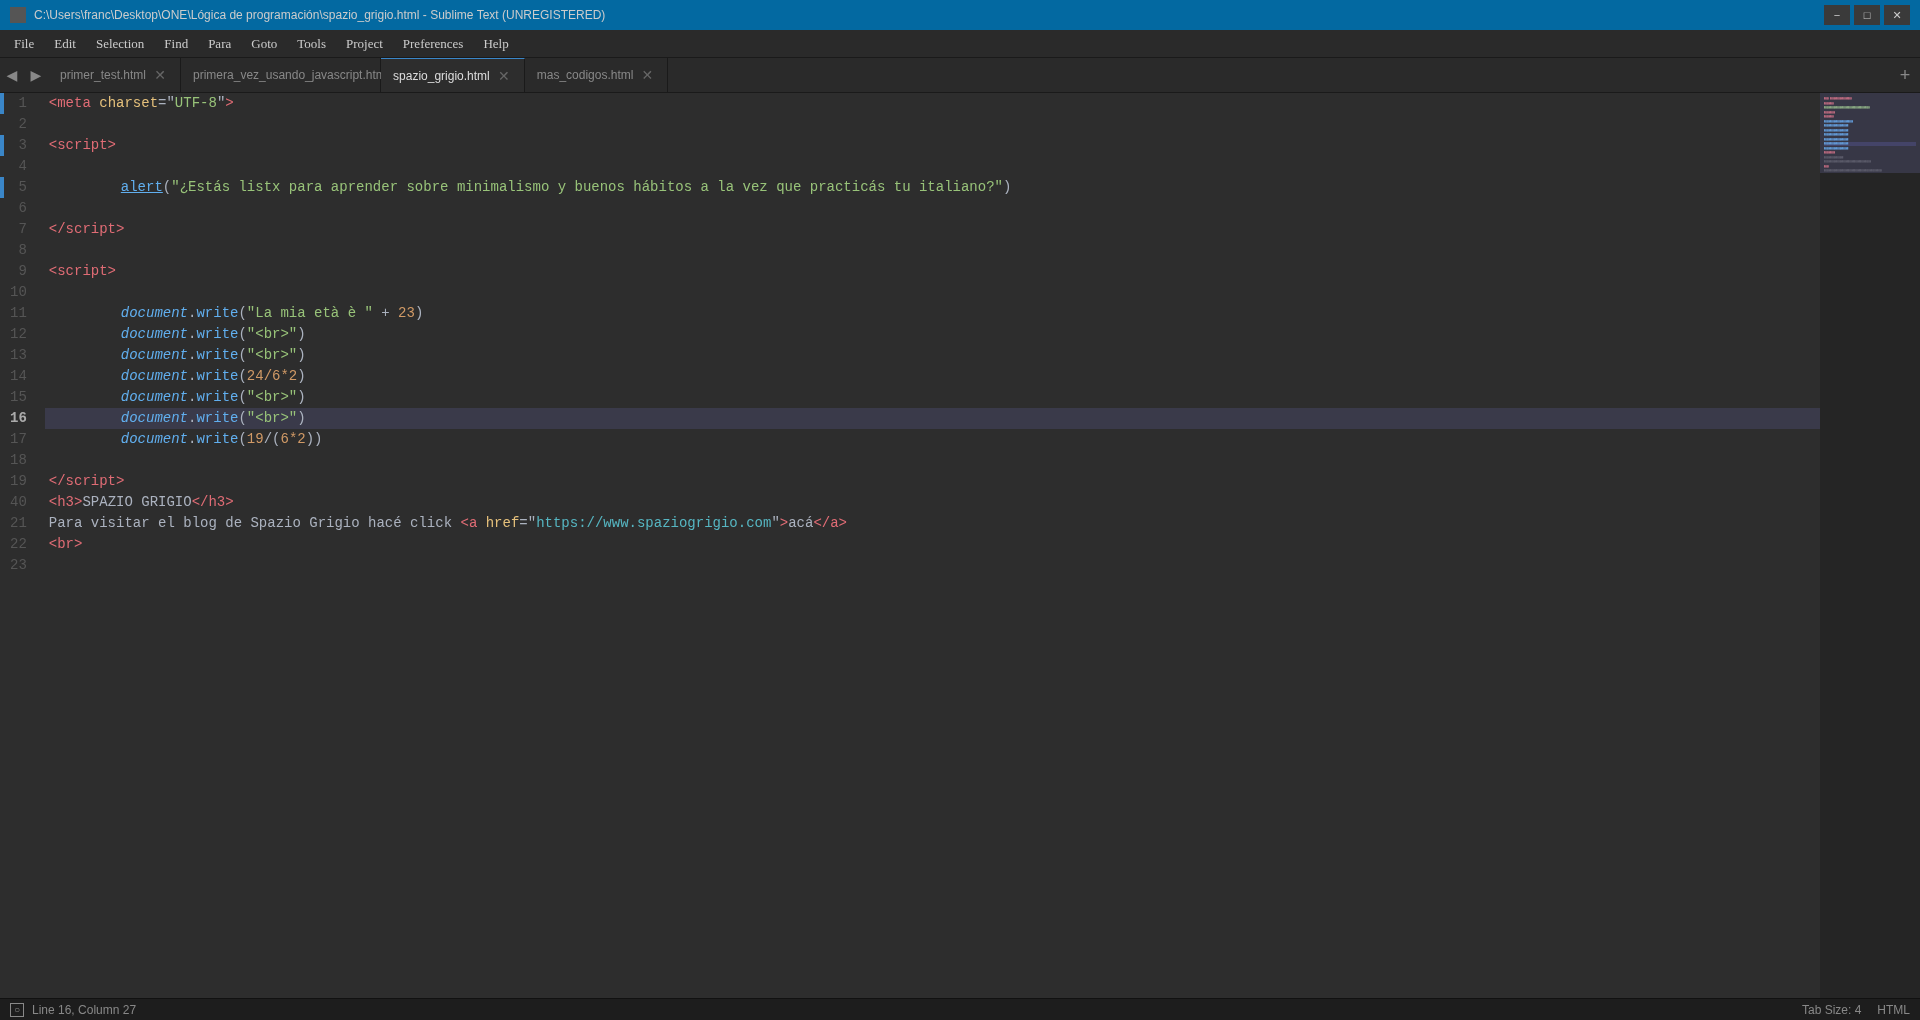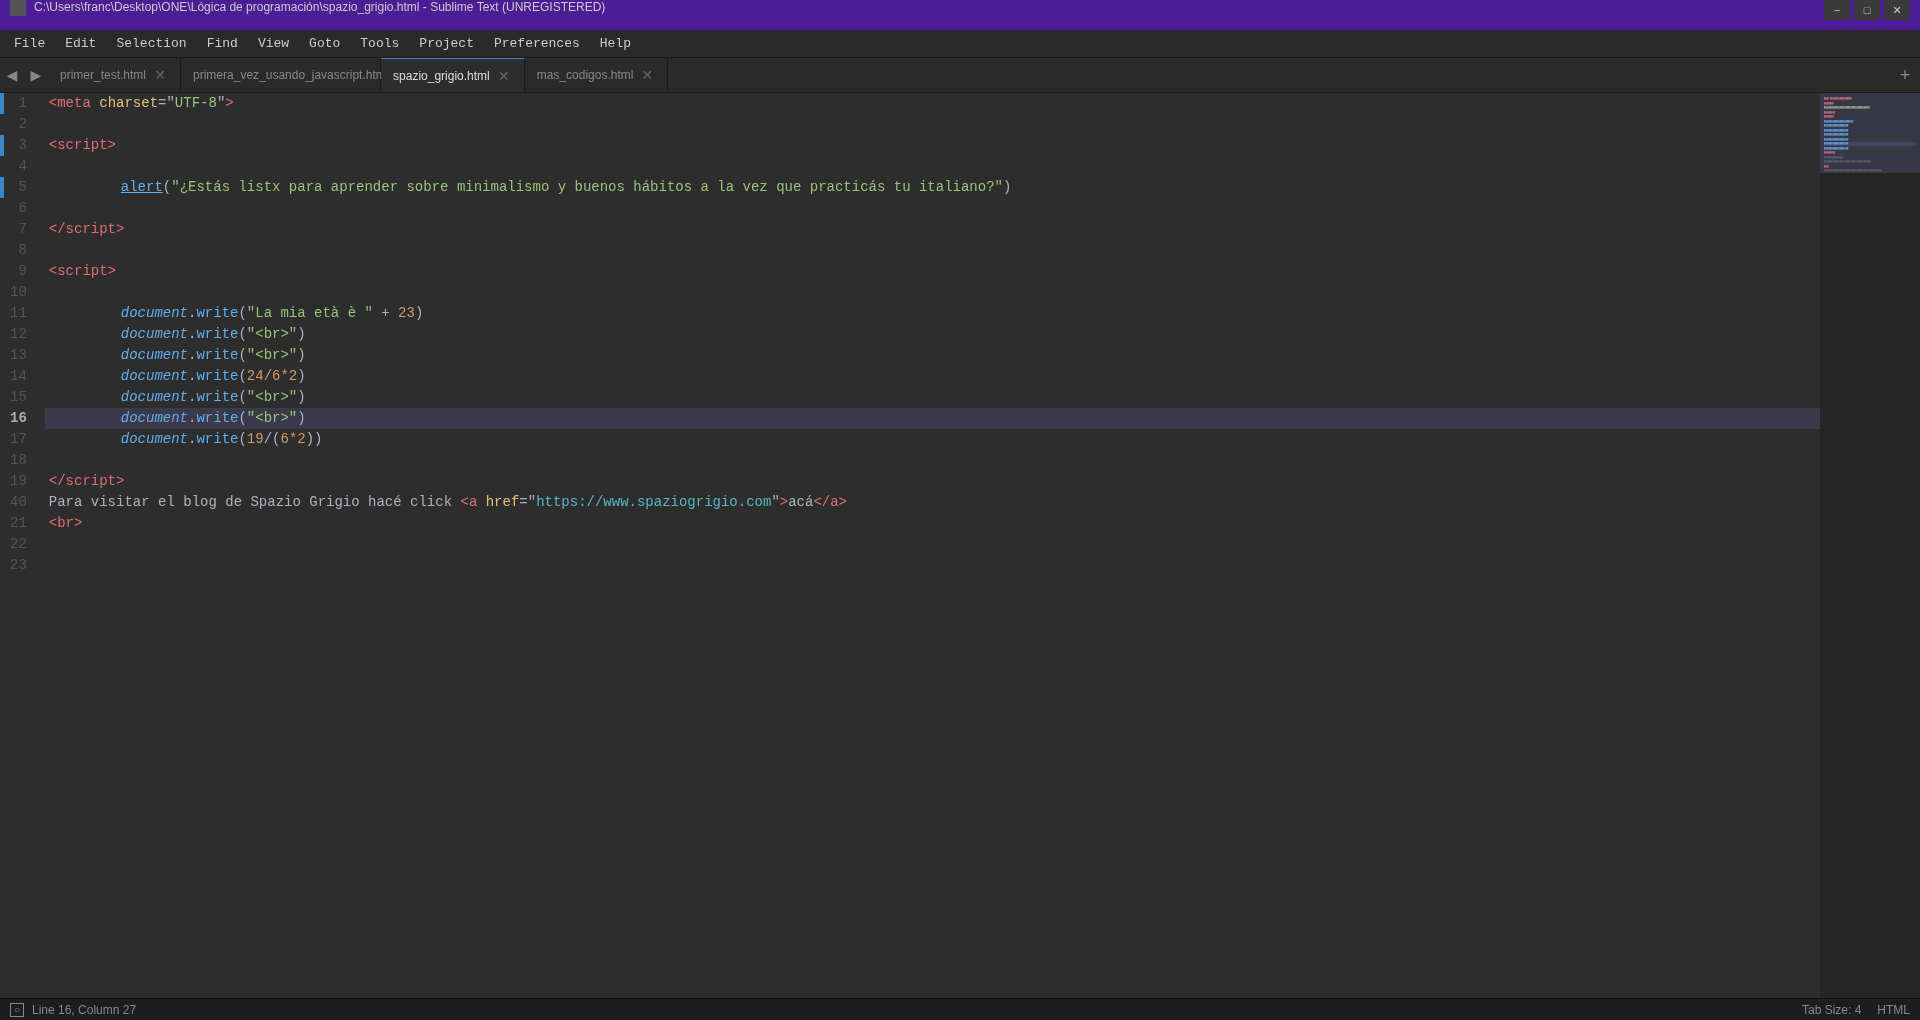"C:\Users\franc\Desktop\ONE\Lógica de" .title-bar { align-items: flex-start -> center; background: #4c1d95 -> #0369a1 }
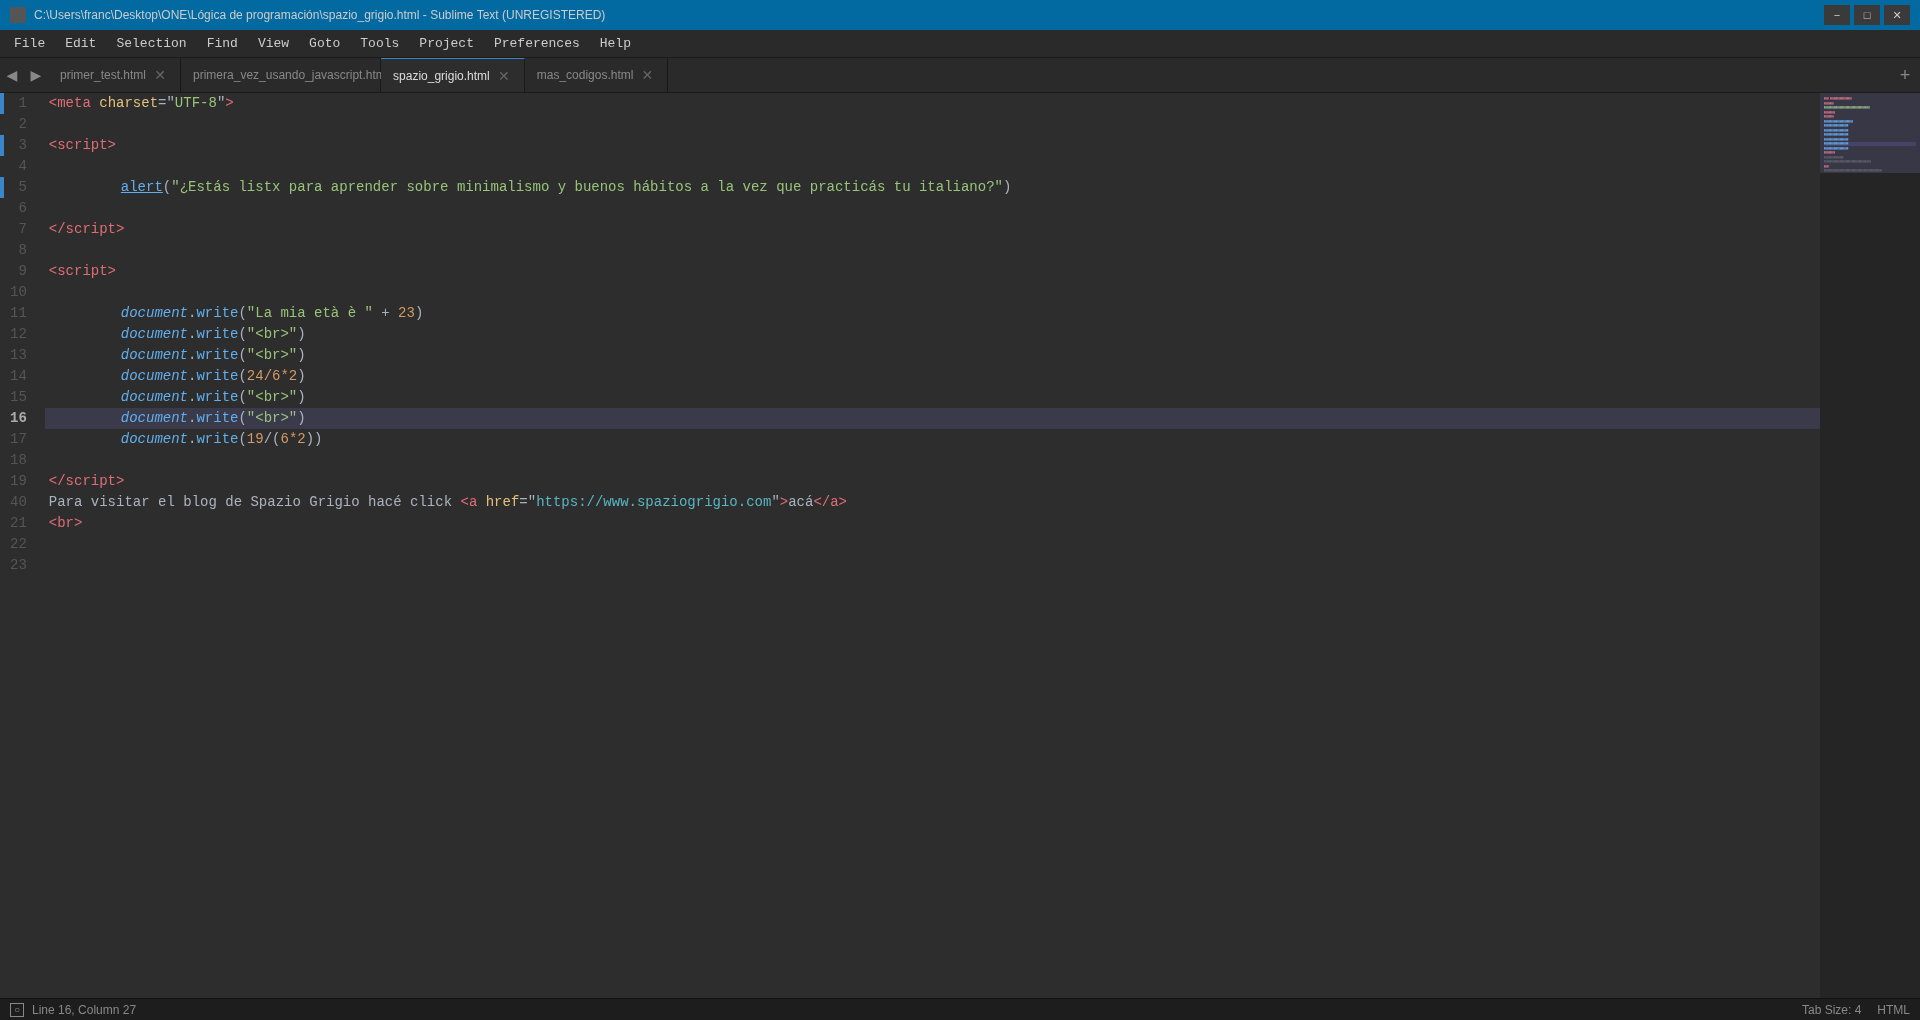"File" .menu-item { font-family: Liberation Mono, monospace -> Liberation Serif, serif }
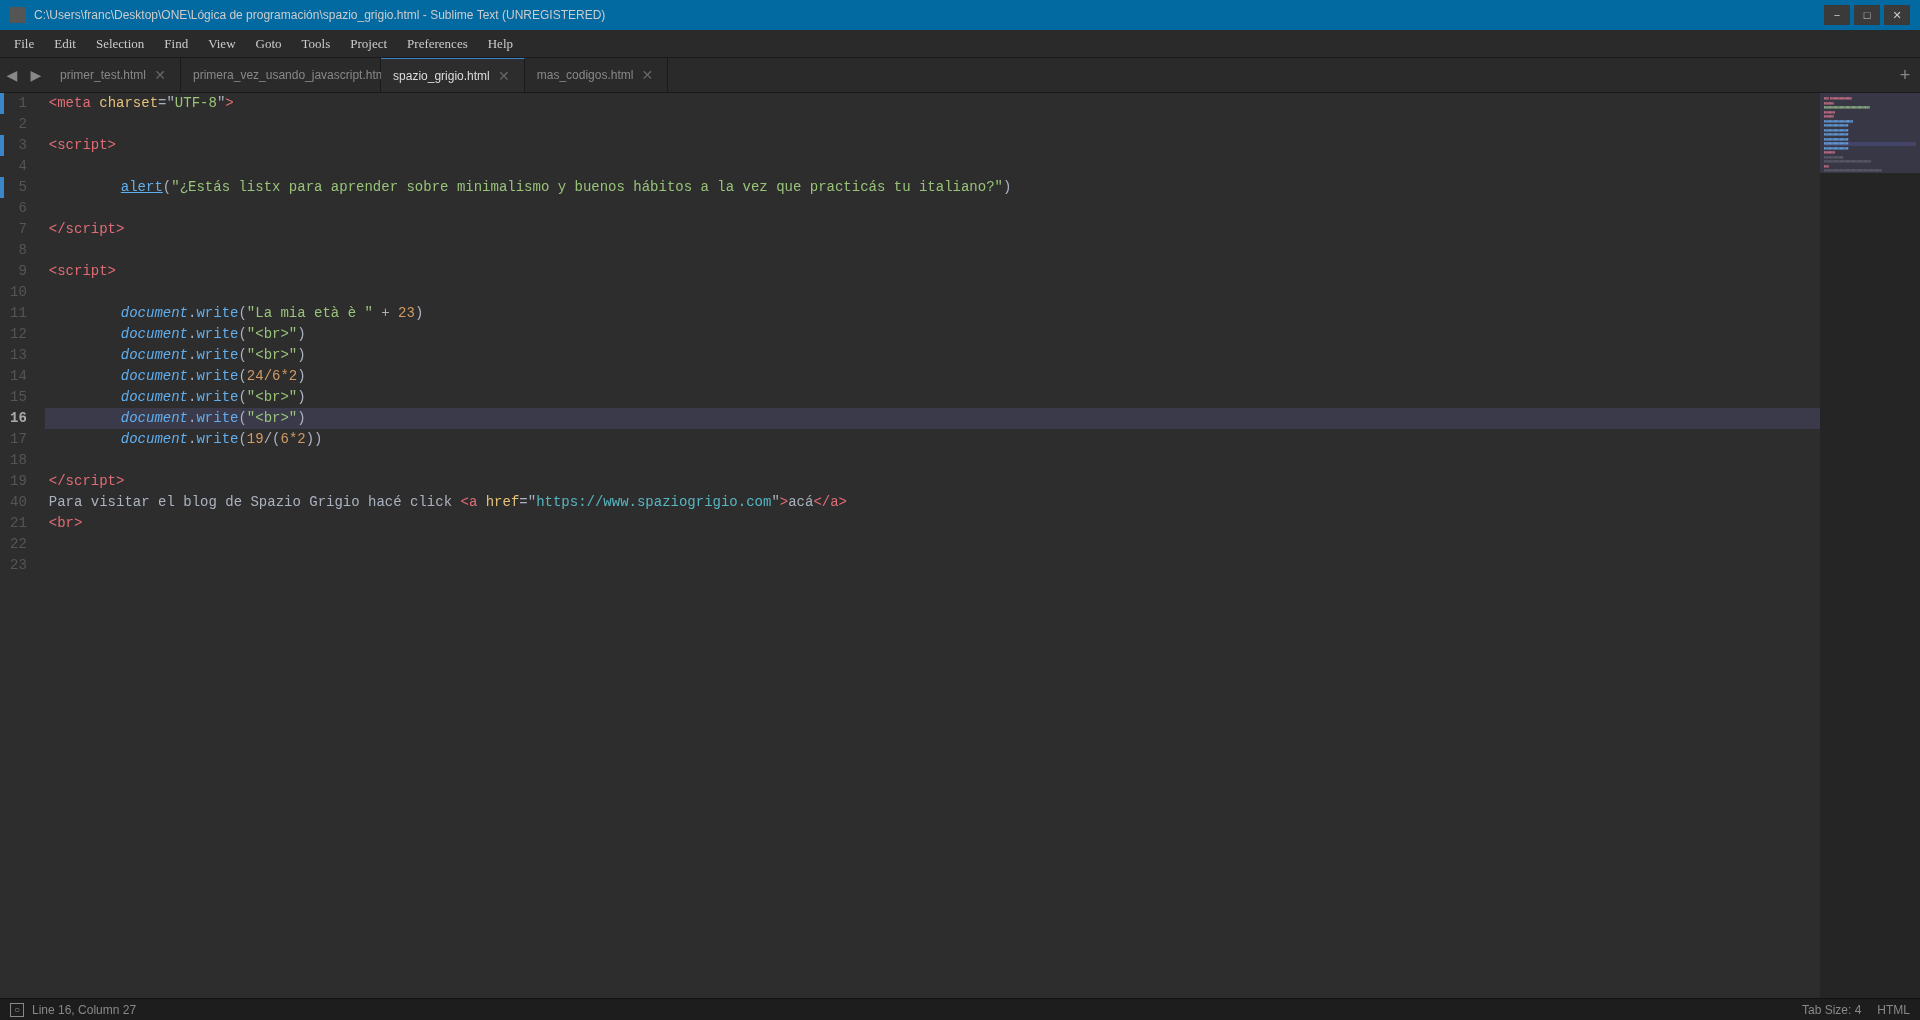"View" div.menu-item { text: View -> Para }
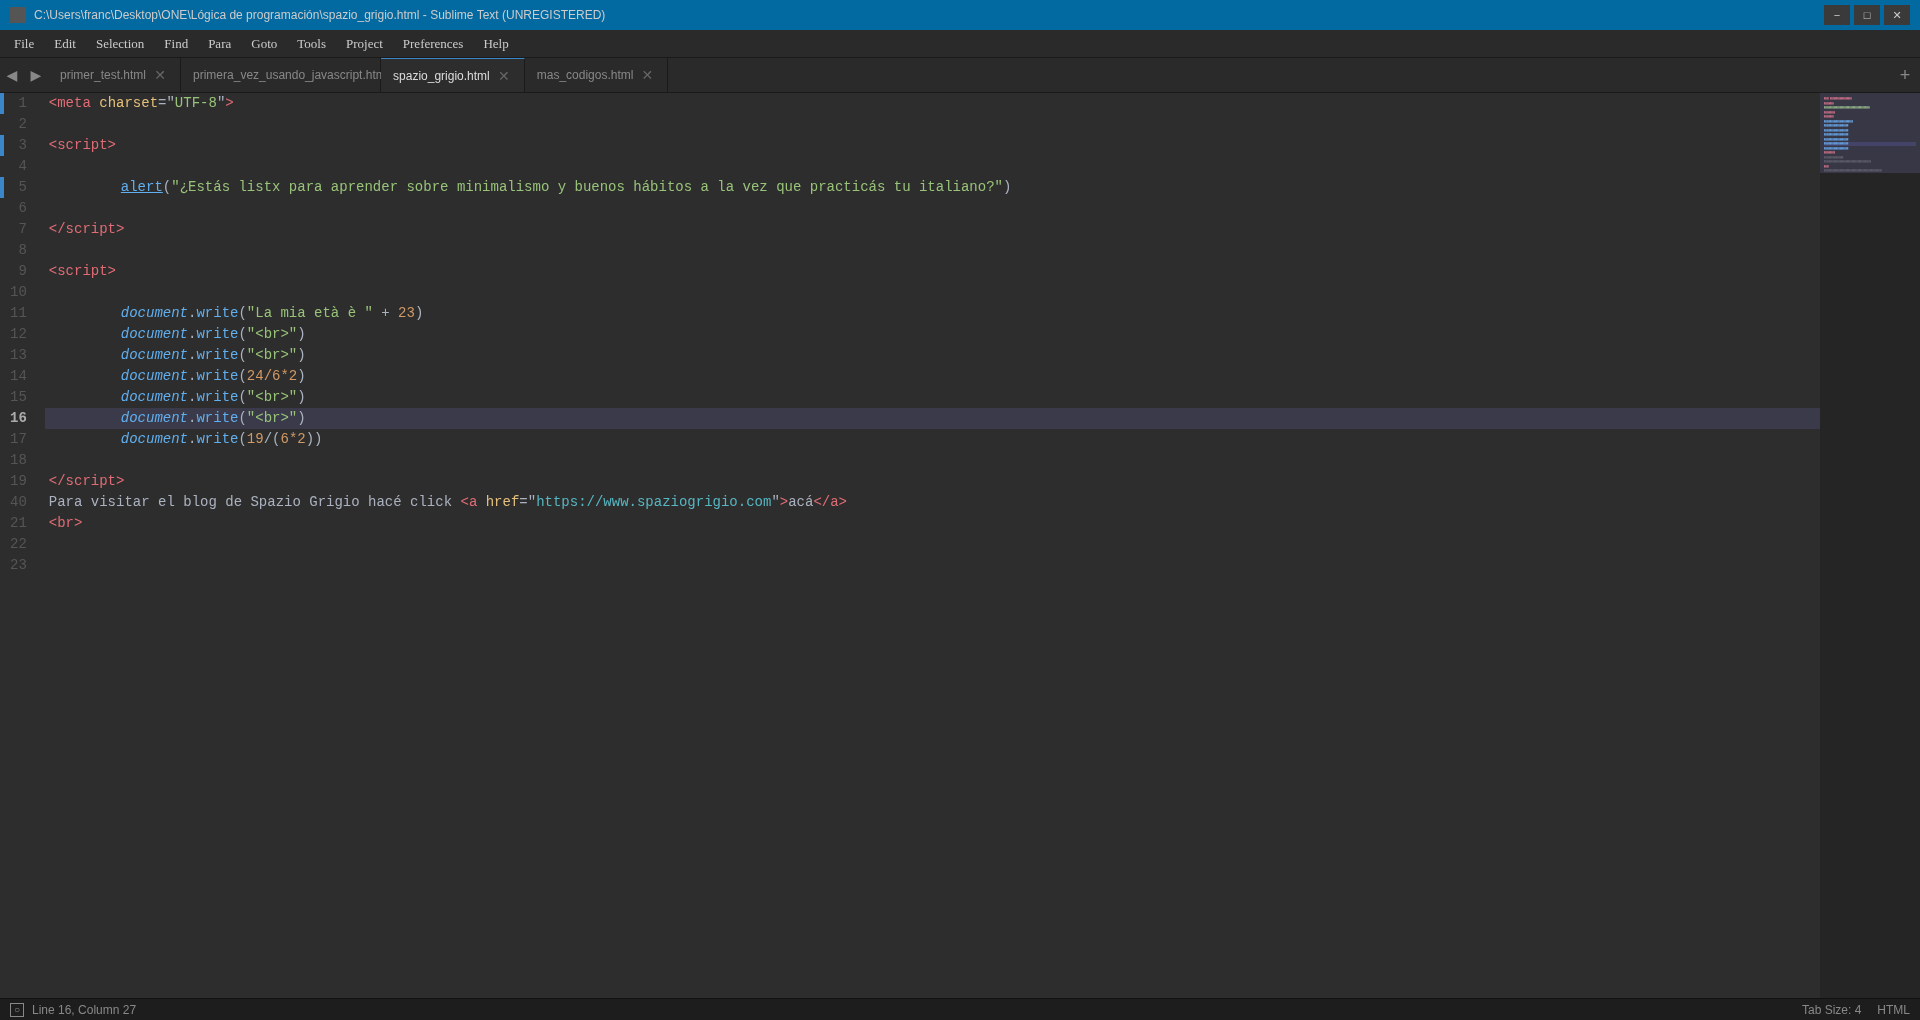"<h3>" div.code-line { html: none -> <div> <span>&lt;h3&gt;</span><span>SPAZIO GRIGIO</span><span>&lt;/h3&gt;</span> </div> }
